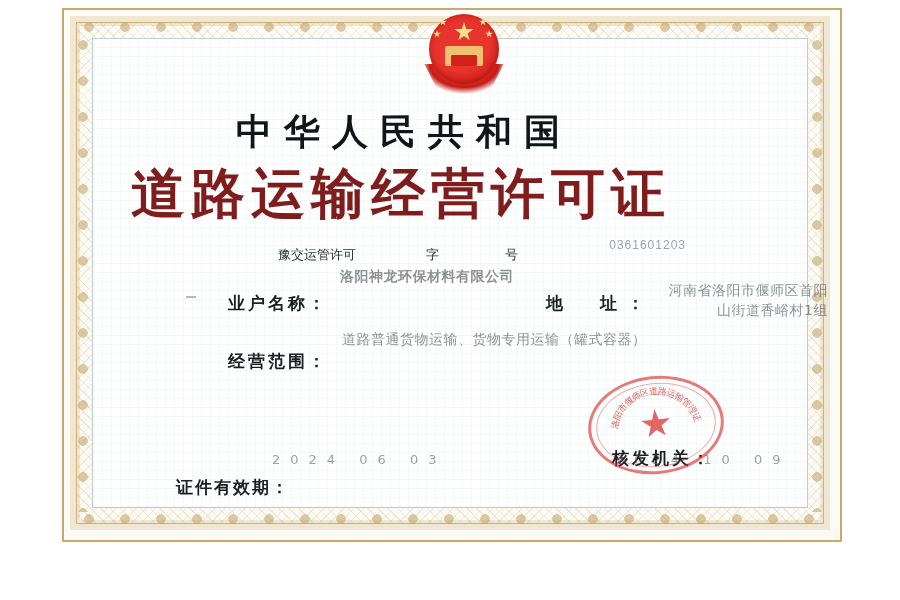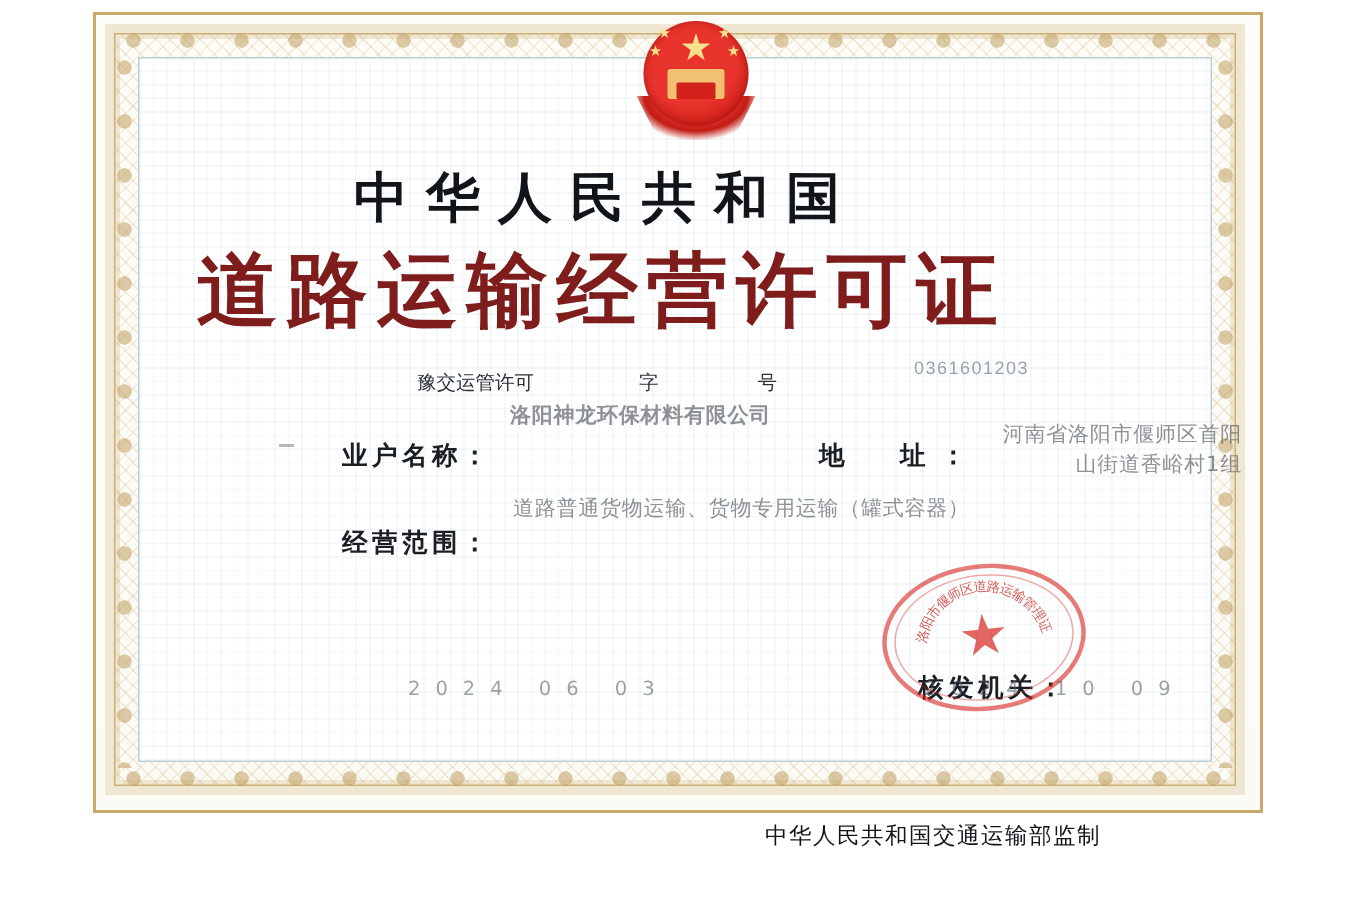"证件有效期：" div.label { html: none -> <div>证件有效期：</div> }
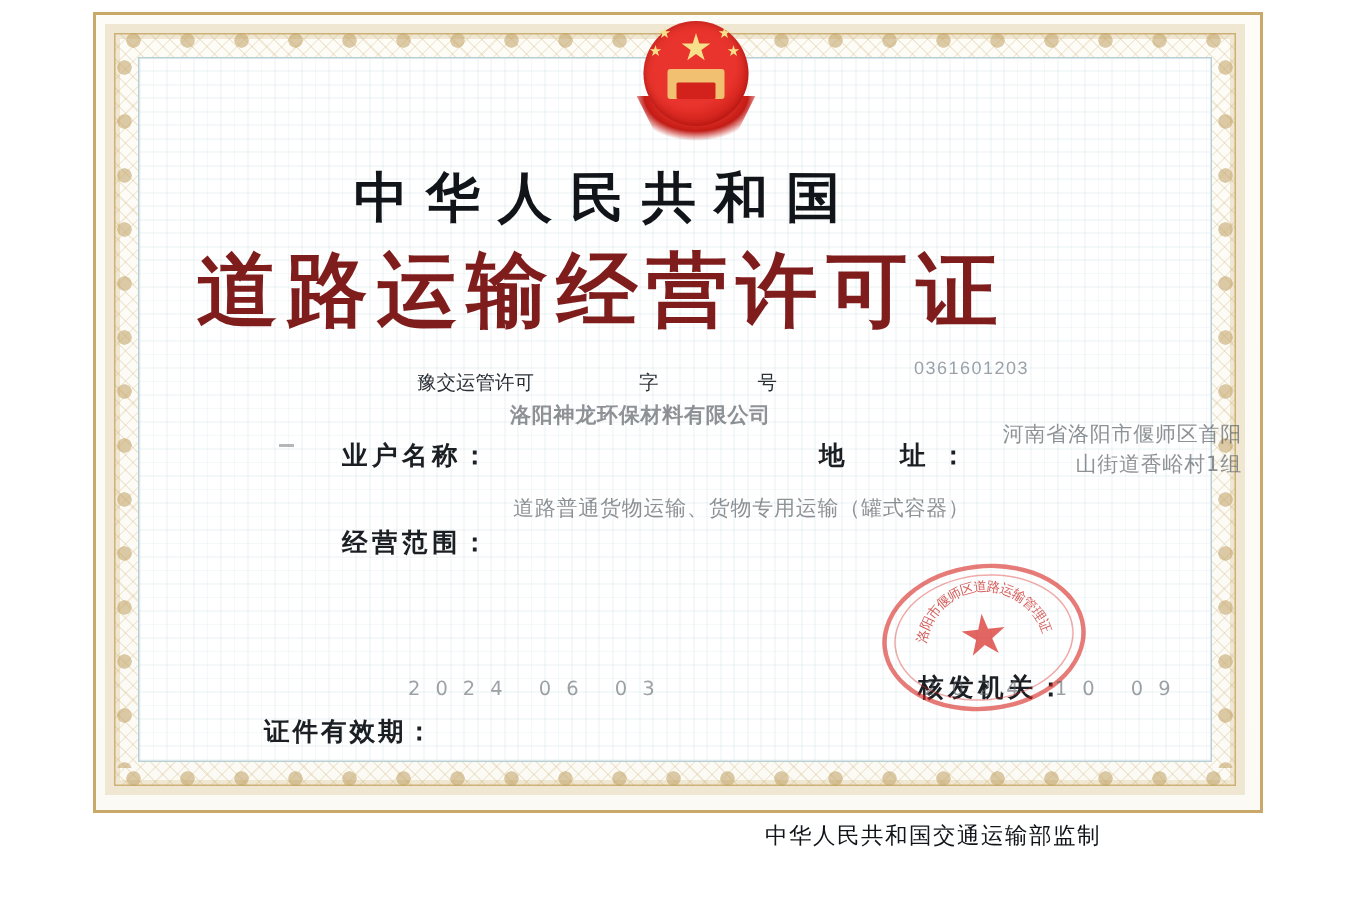"中华人民共和国交通运输部监制" div.footer { html: <div>中华人民共和国交通运输部监制</div> -> none }
